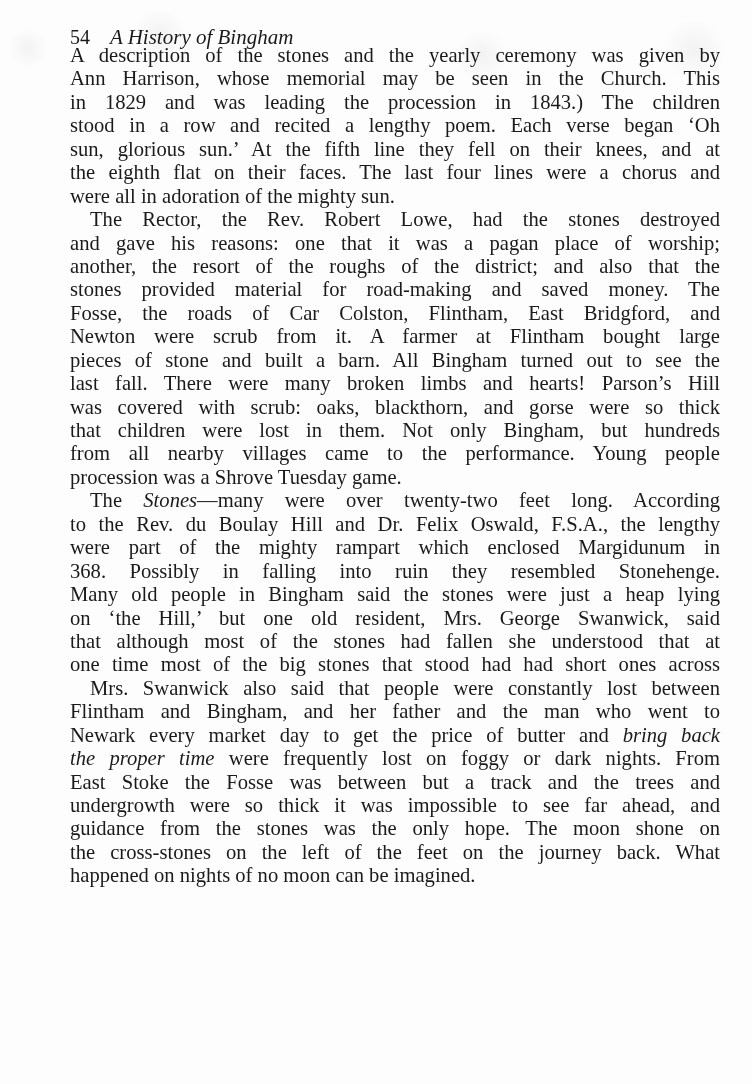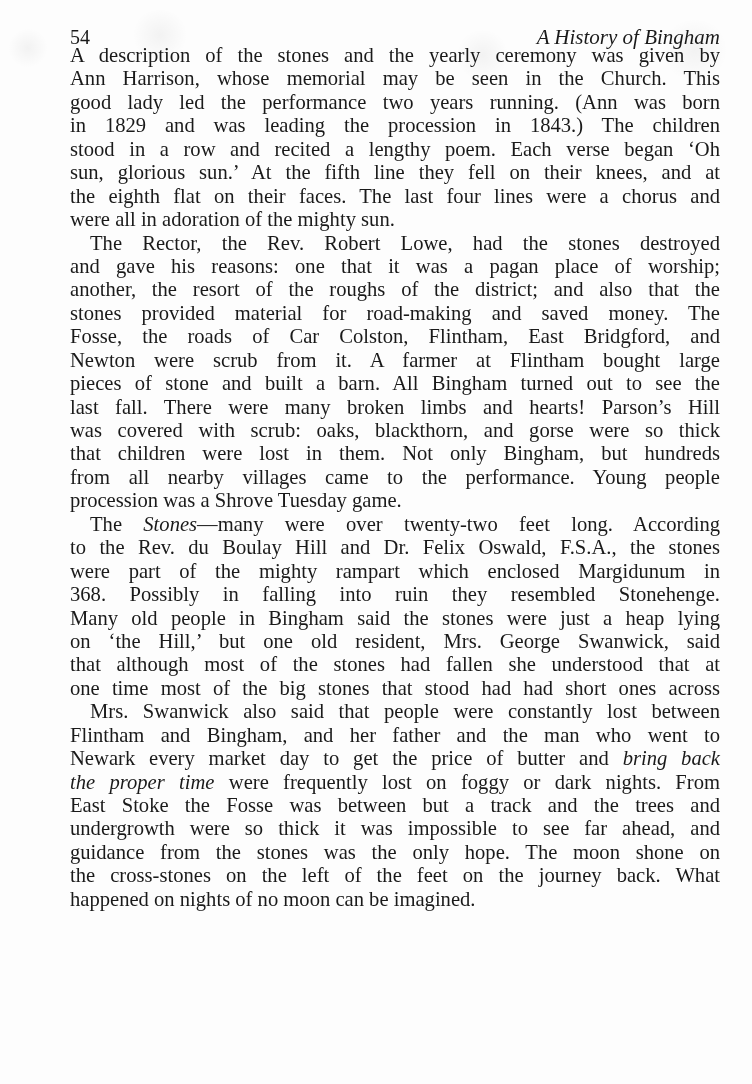"A History of Bingham" .running-title { text-align: right -> left }
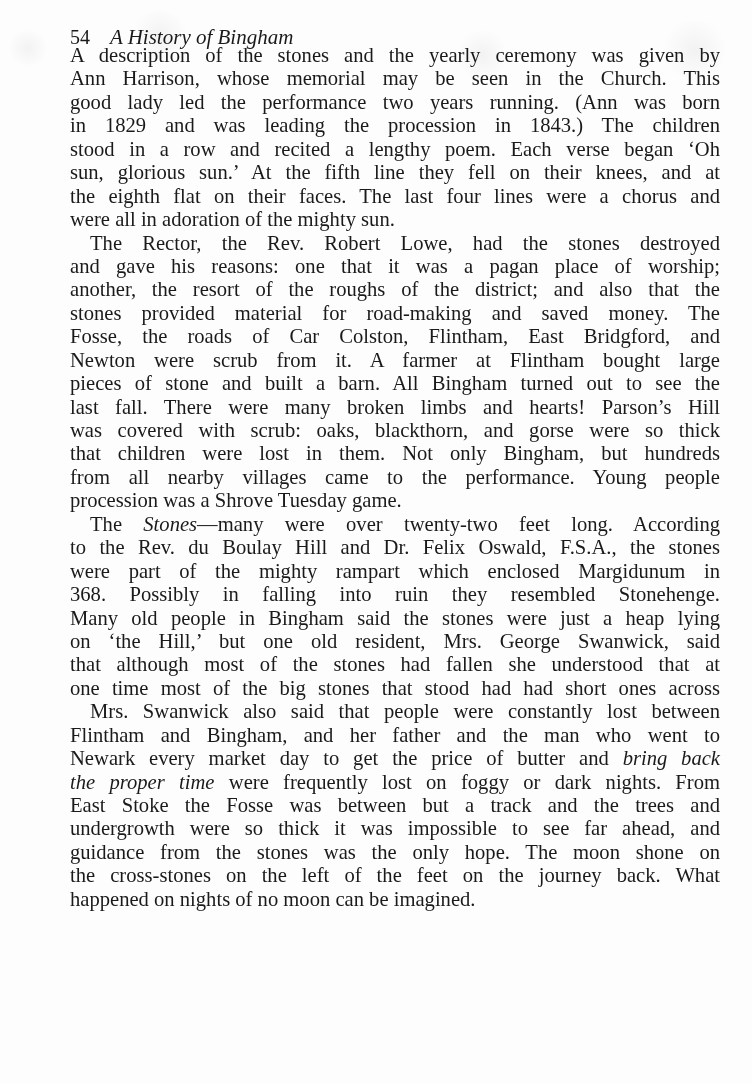"good lady led the performance" span.line { html: <span><span>good lady led the performance two years running. (Ann was born</span></span> -> none }
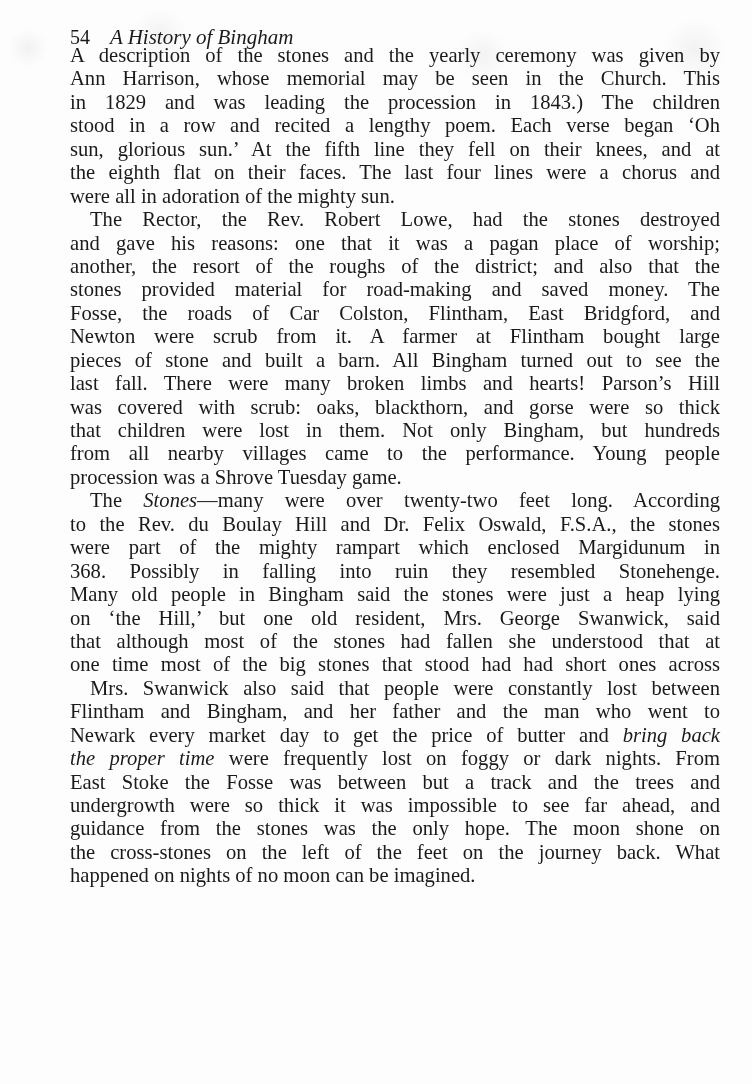"to the Rev. du Boulay" span { text: stones -> lengthy }
